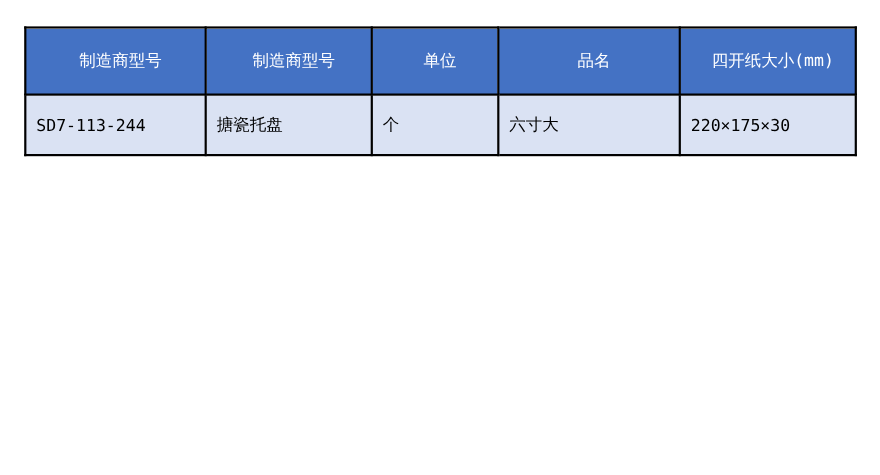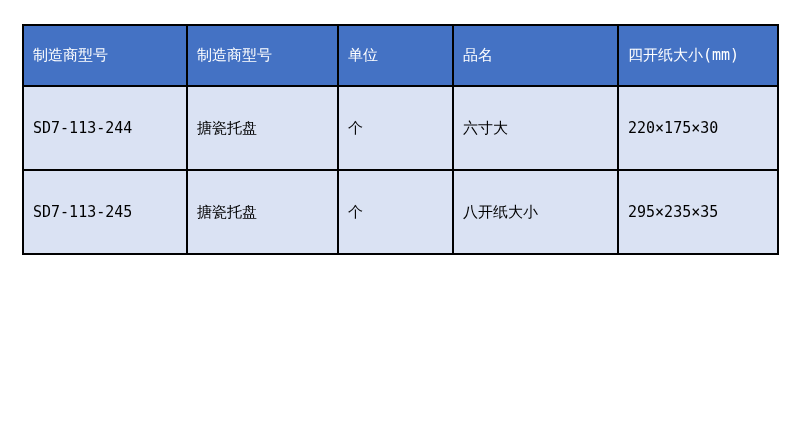"制造商型号" table.spec-table thead th { text-align: none -> center }
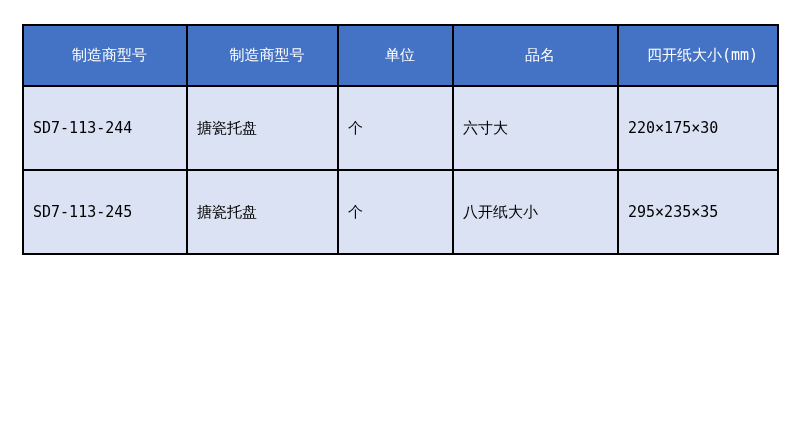"SD7-113-244" table.spec-table tbody tr { height: 84px -> 55px }
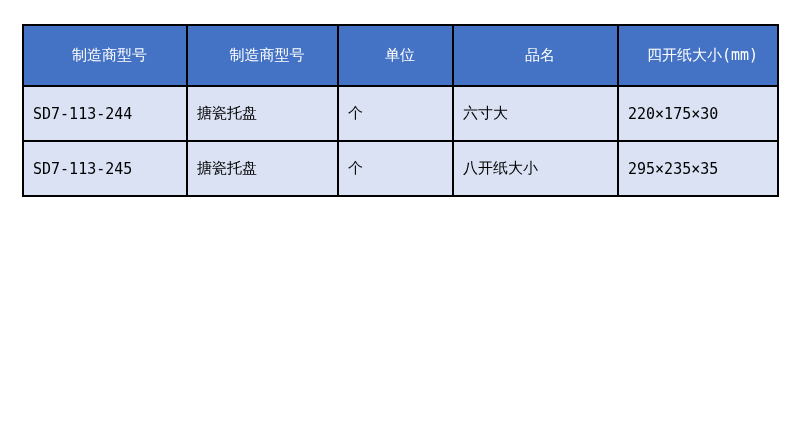"SD7-113-245" tr { html: <tr> <td>SD7-113-245</td> <td>搪瓷托盘</td> <td>个</td> <td>八开纸大小</td> <td>295×235×35</td> </tr> -> none }
